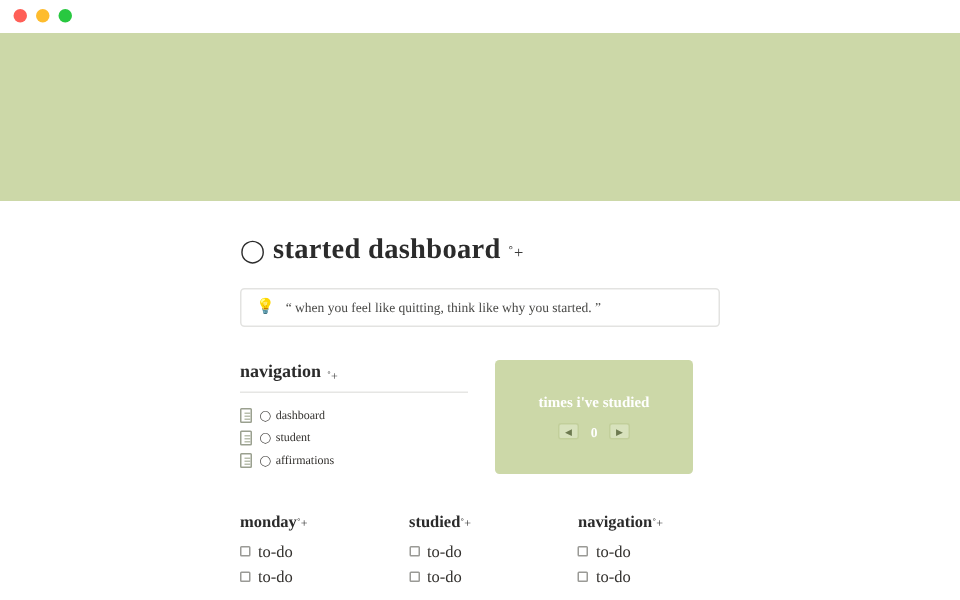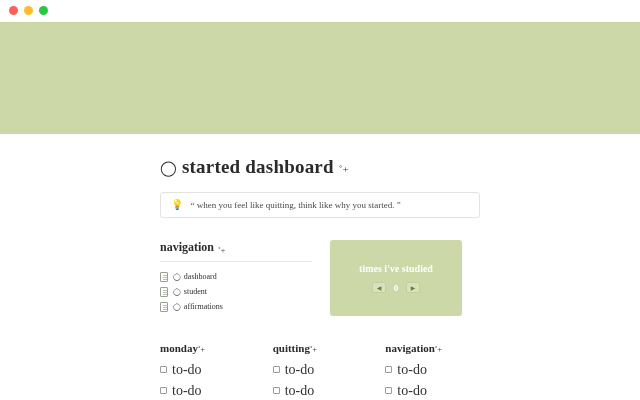"quitting" span { text: quitting -> studied }
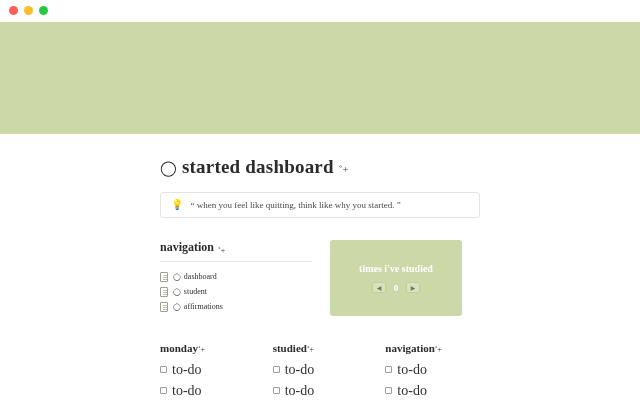"to-do" .todo { font-size: 14px -> 11px }
